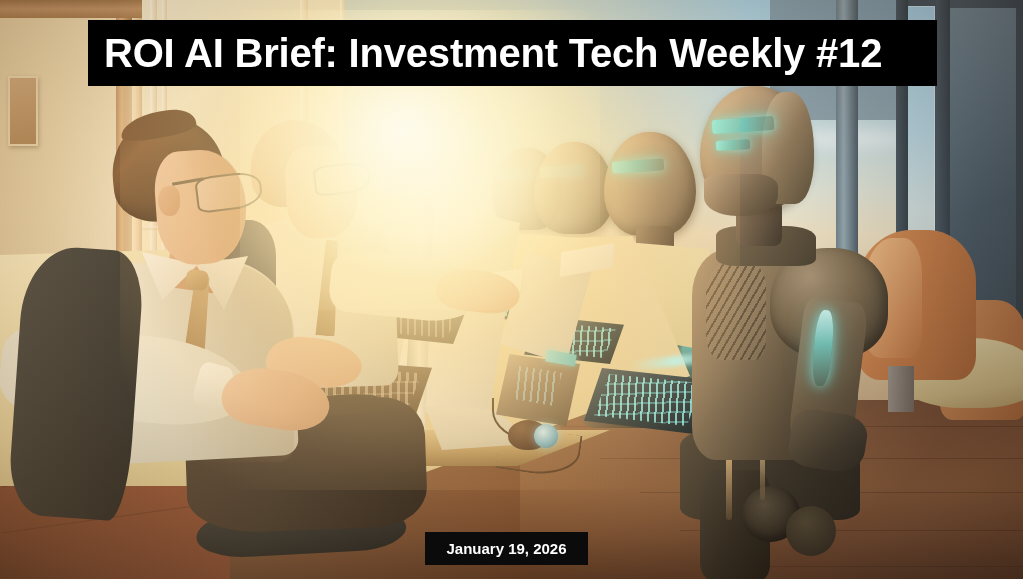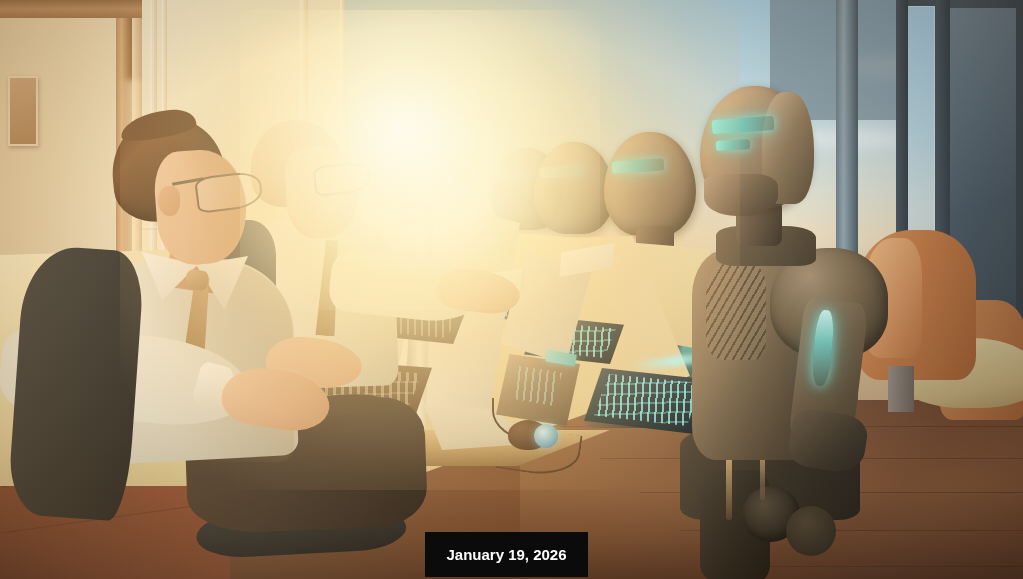"ROI AI Brief: Investment Tech" div { html: none -> <div> <span>ROI AI Brief: Investment Tech Weekly #12</span> </div> }
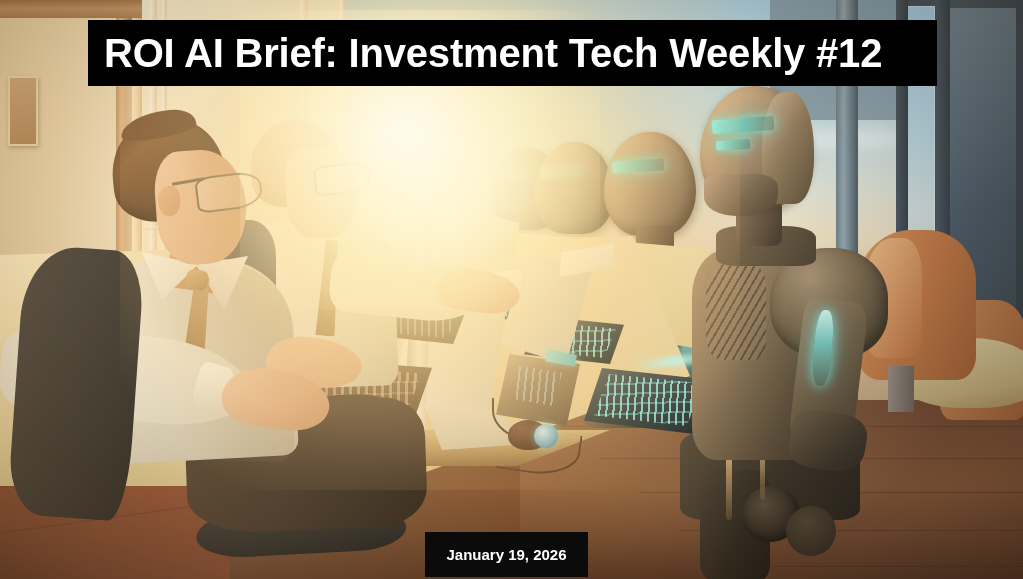"January 19, 2026" #date-box { height: 45px -> 33px }
